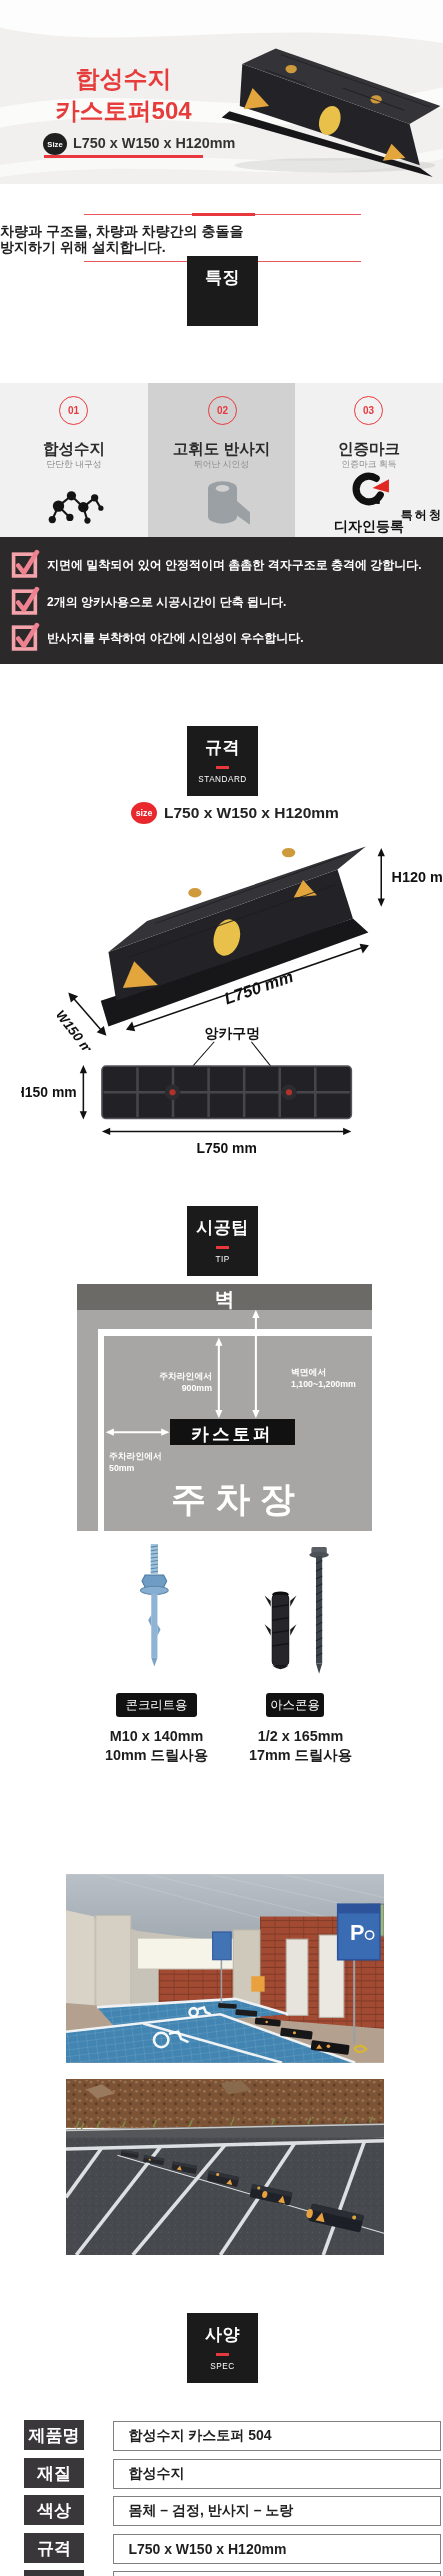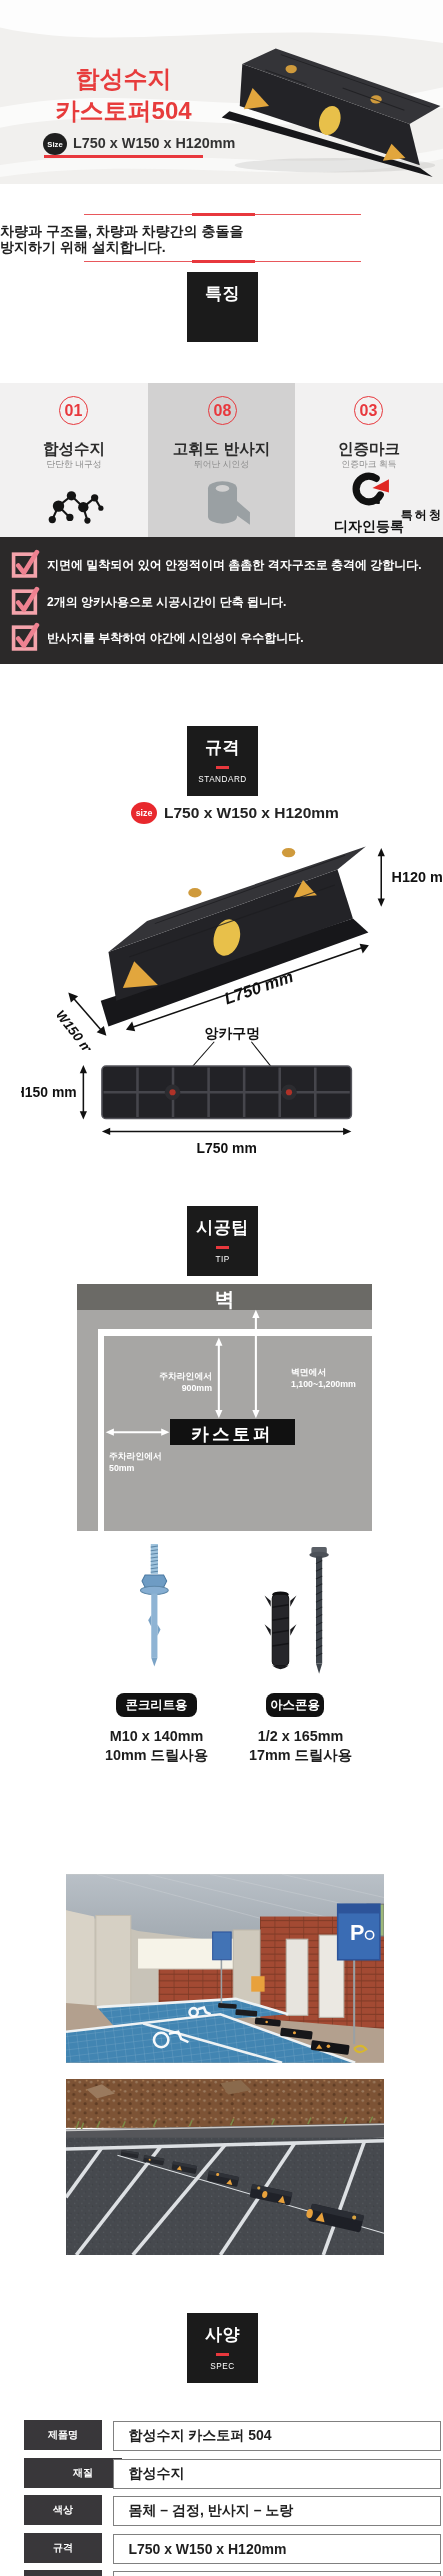"특징" div.sec-badge { top: 272px -> 256px }
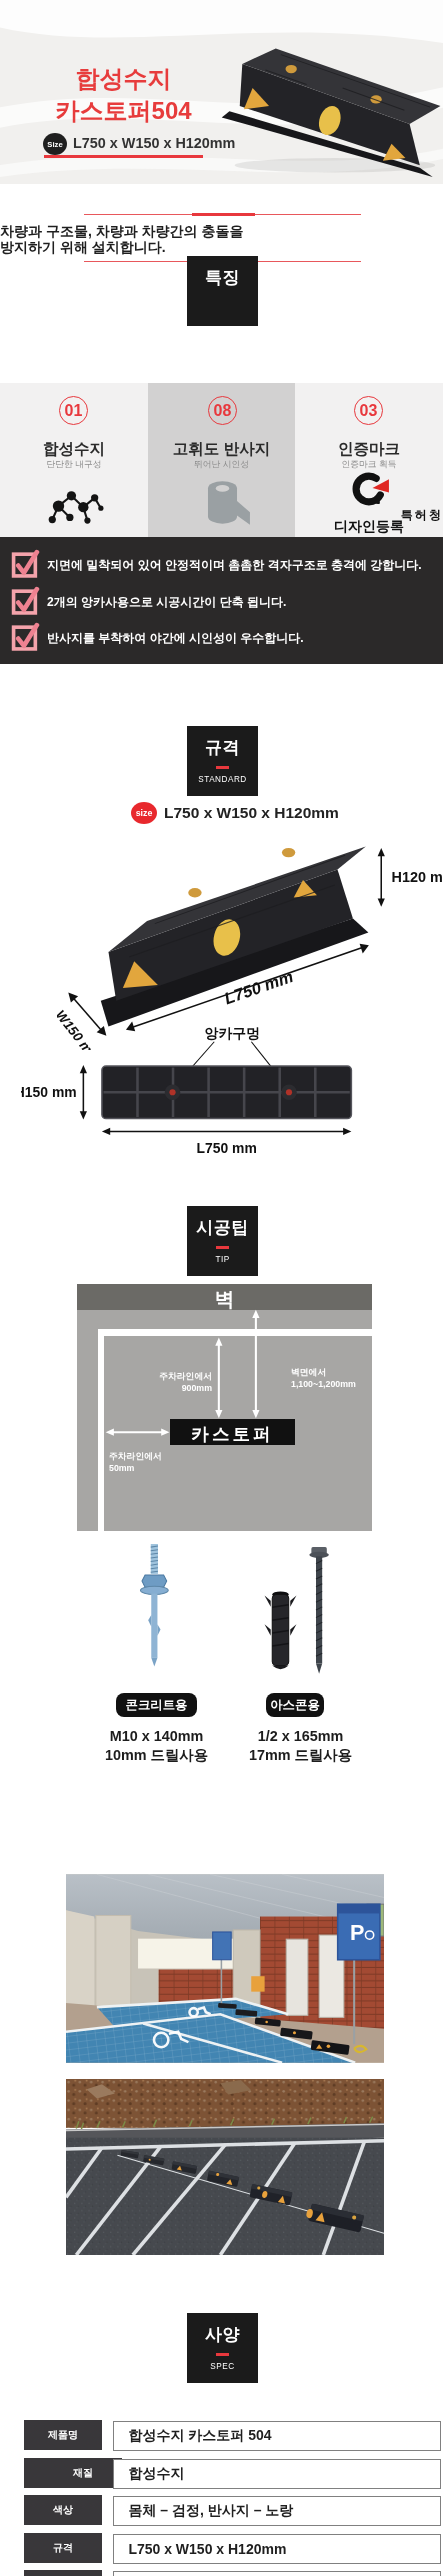"01" .feat-circle { font-size: 16px -> 10px }
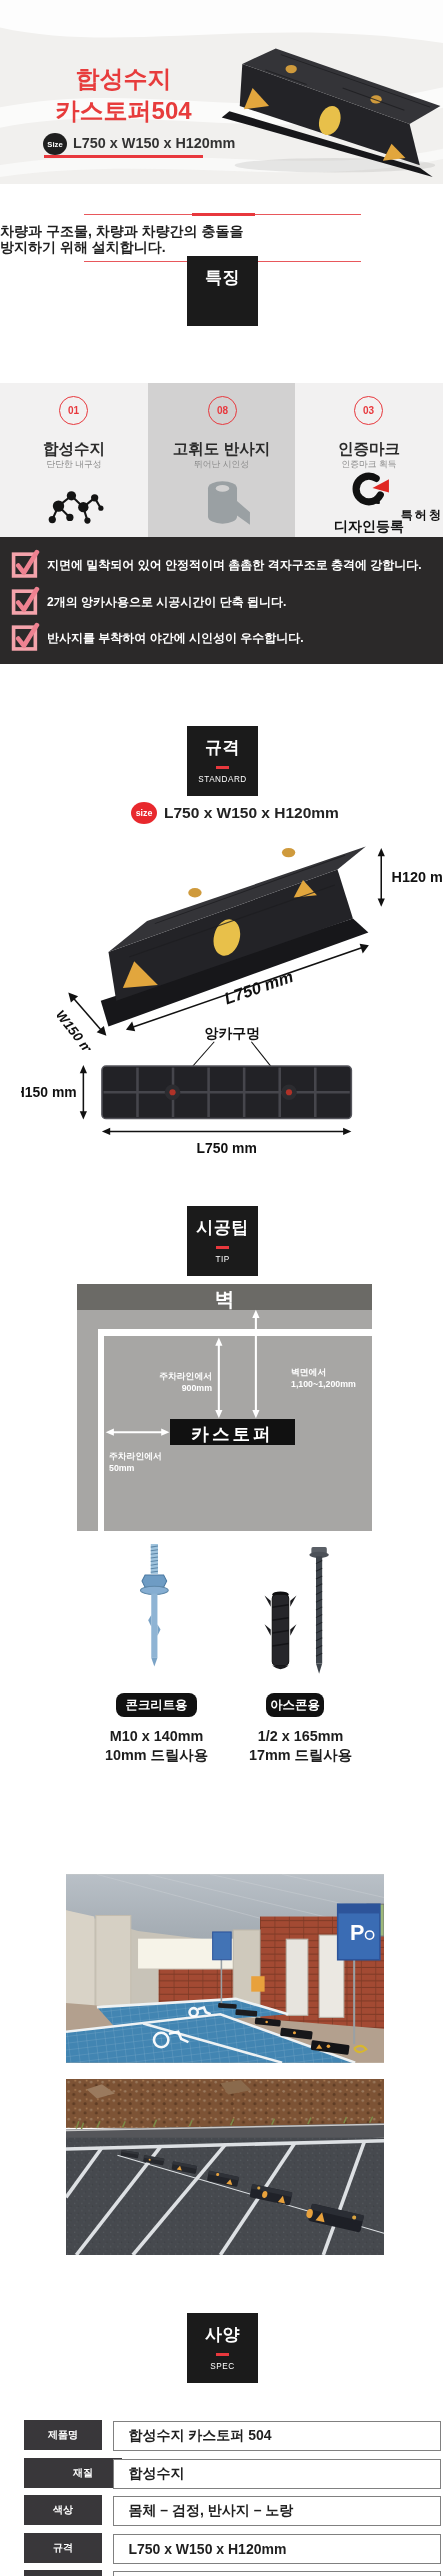"08" div.feat-circle { text: 08 -> 02 }
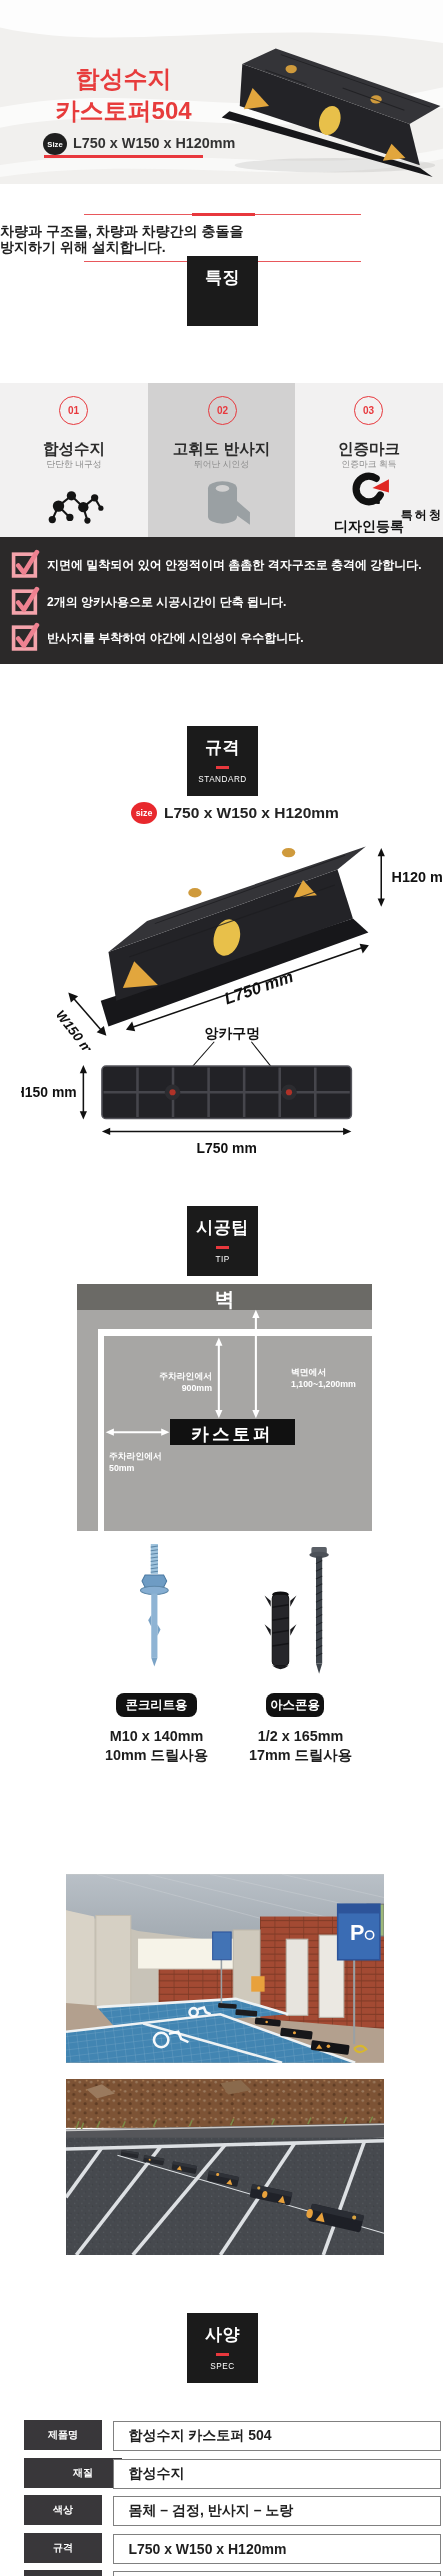"주차장" div.abs { html: none -> <div>주차장</div> }
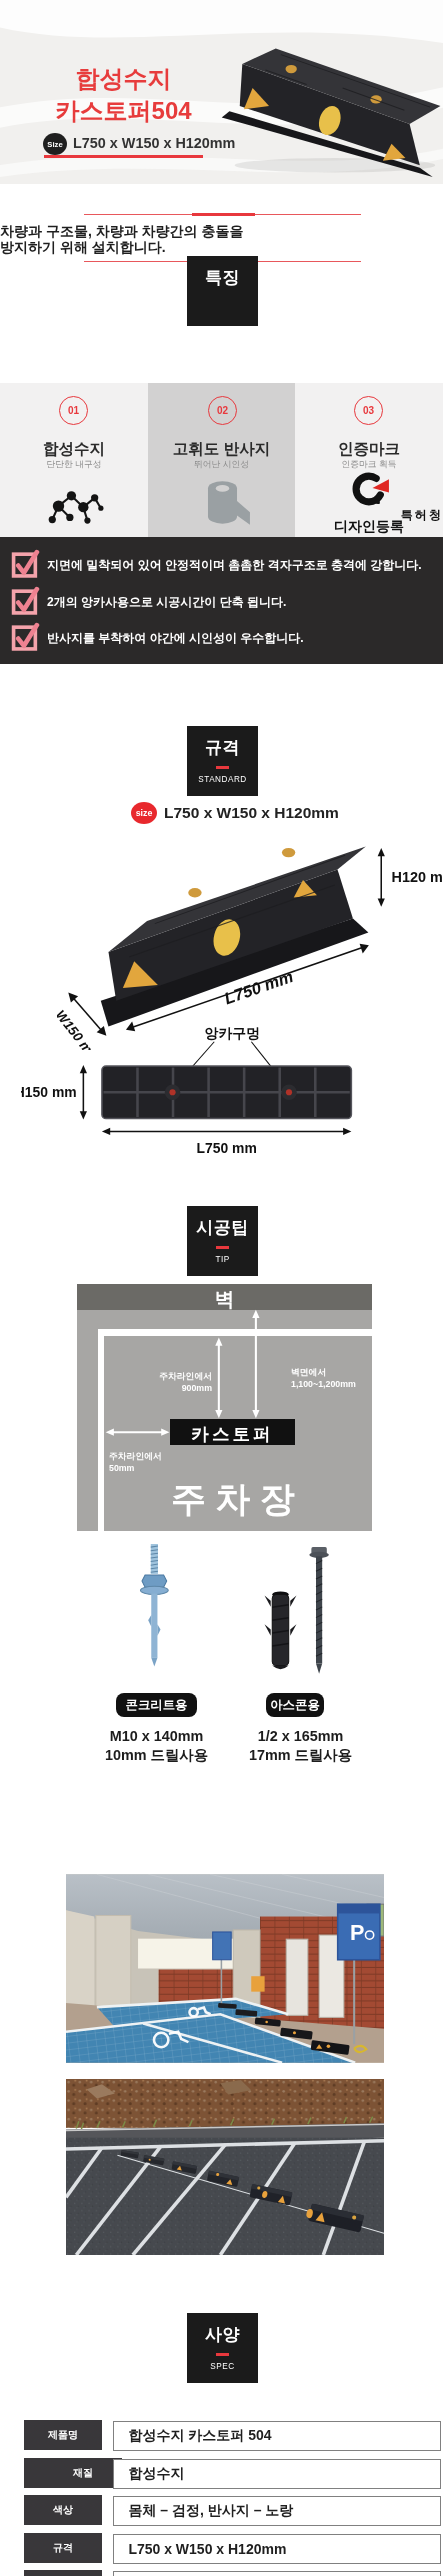"콘크리트용" .pill { border-radius: 8px -> 3px; font-weight: 700 -> 400 }
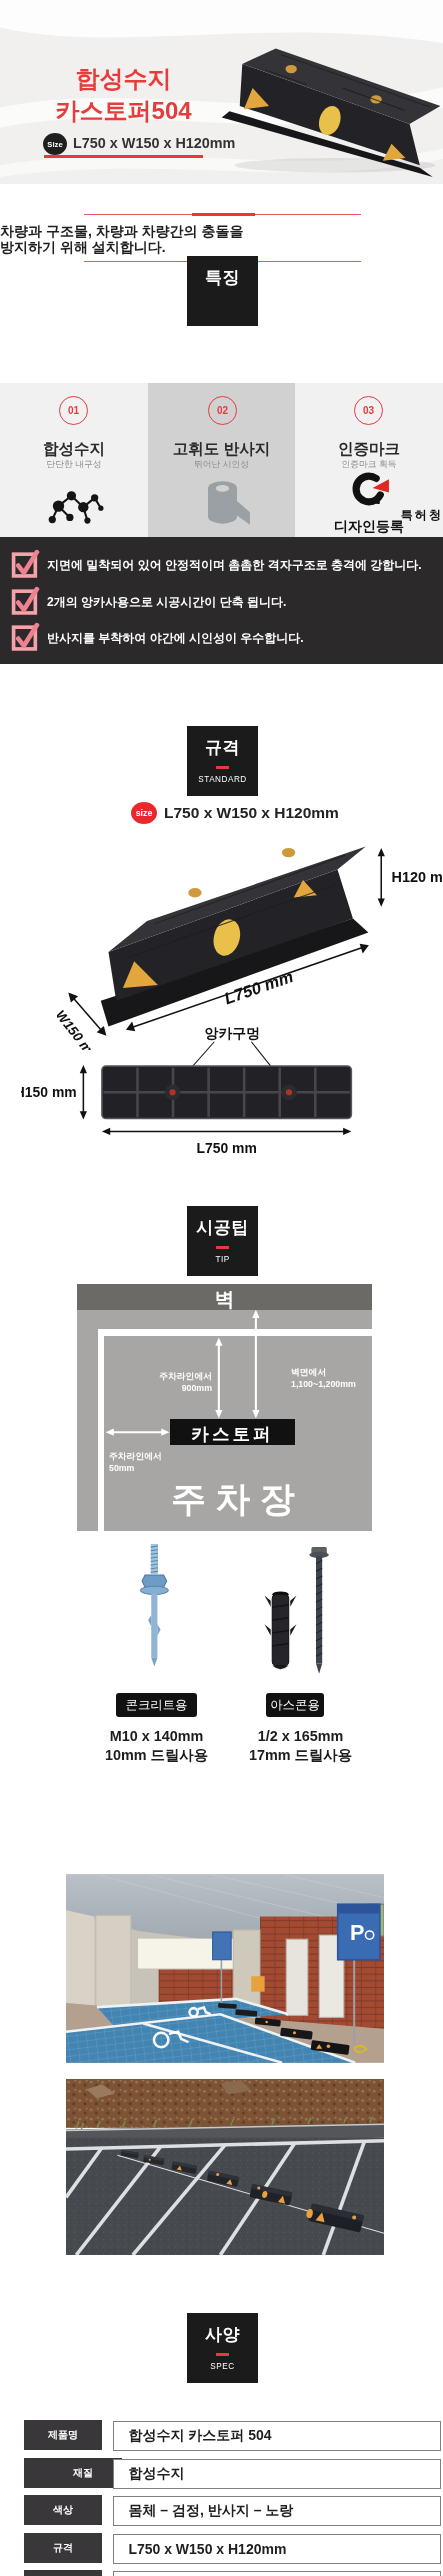"제품명" .spec-row-label { font-size: 10px -> 17px; width: 78px -> 60px }
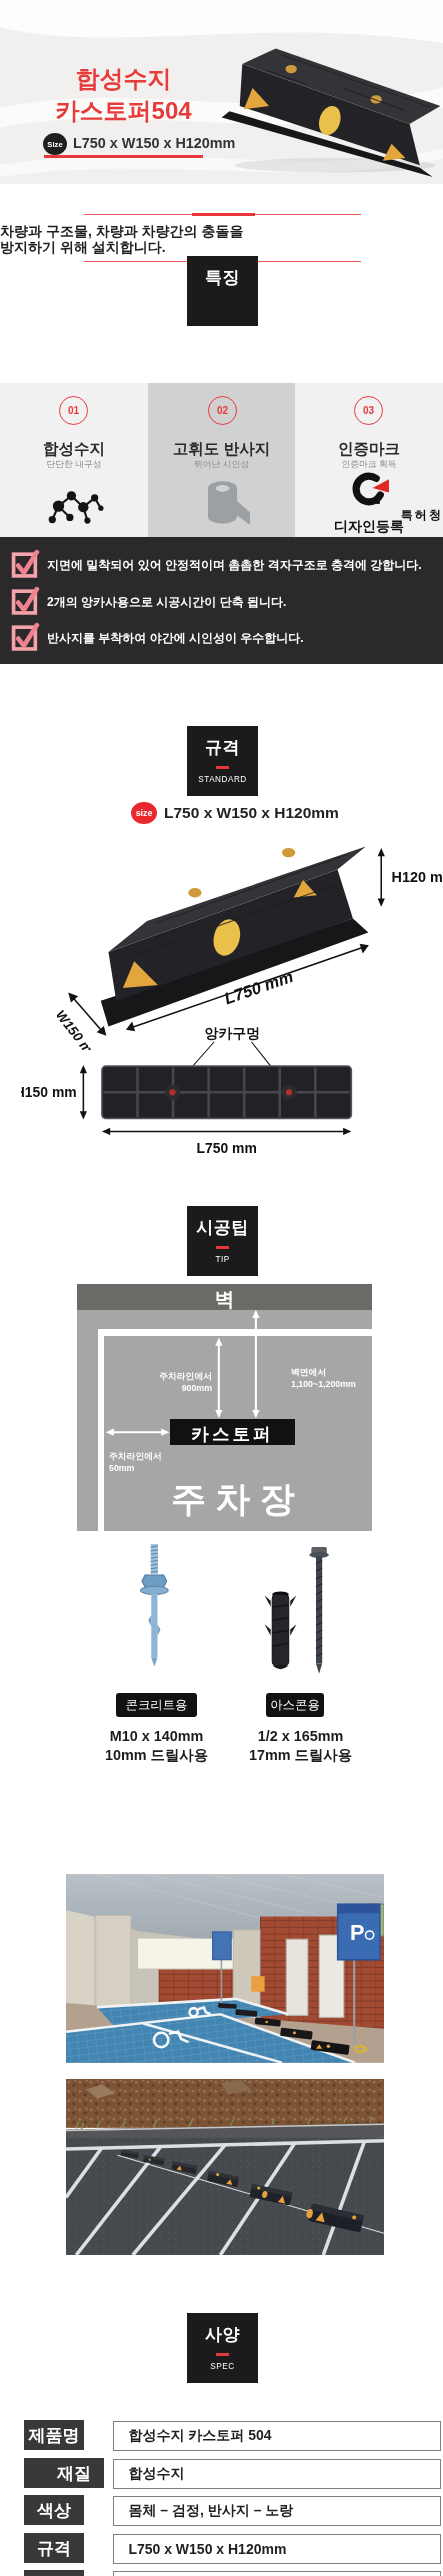"재질" div.spec-row-label { padding-left: 20px -> none }
